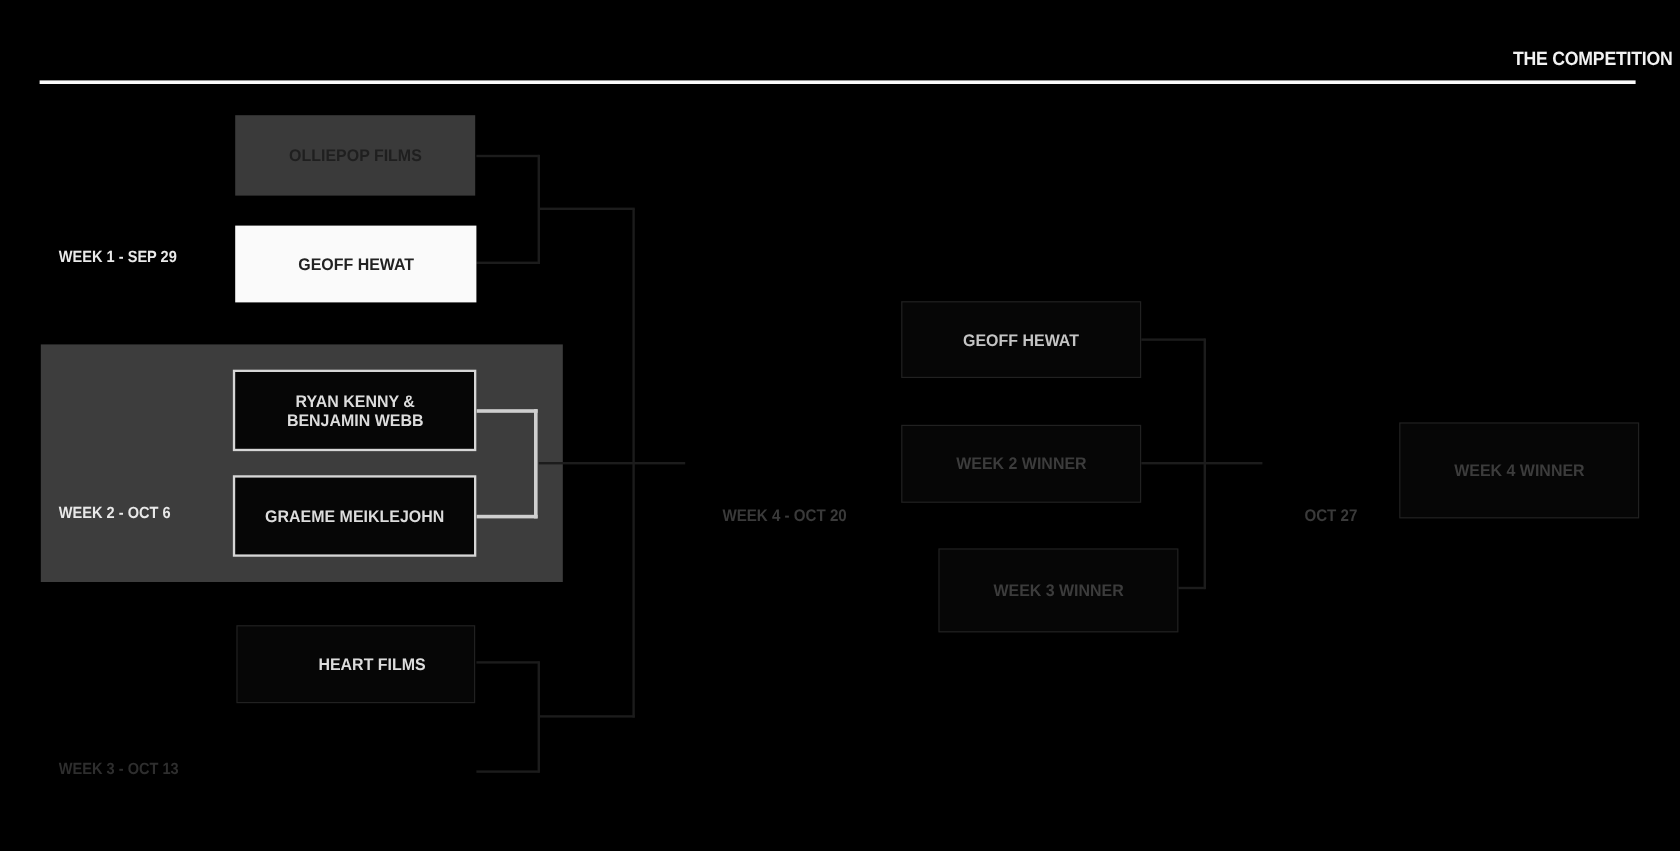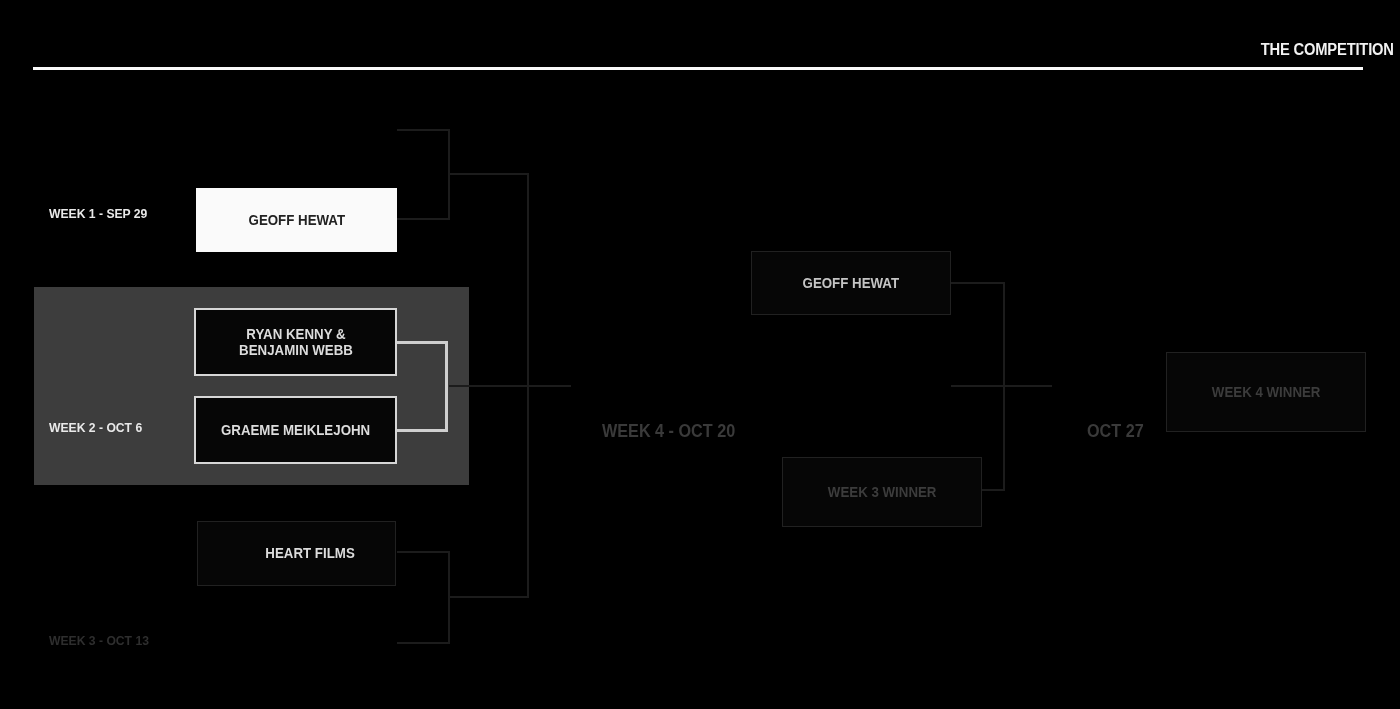"OLLIEPOP FILMS" div.box { html: none -> <div> <span>OLLIEPOP FILMS</span> </div> }
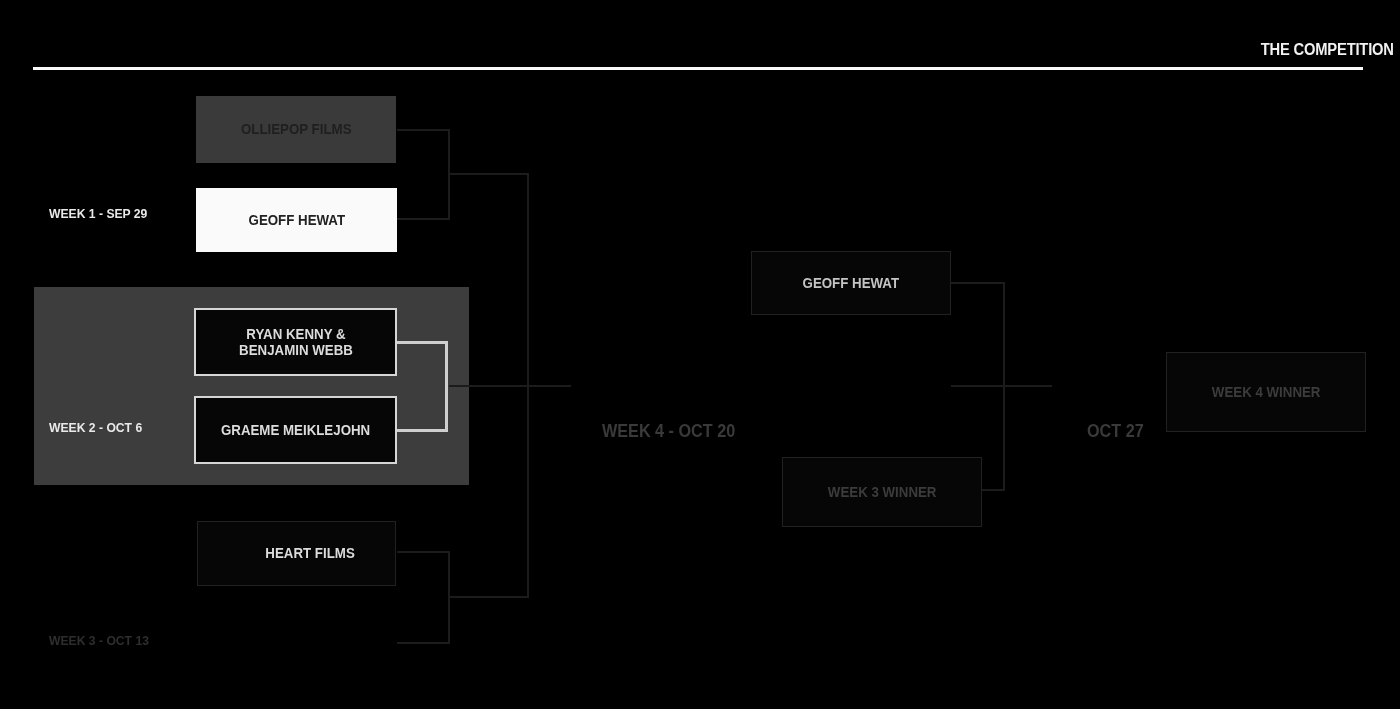"WEEK 2 WINNER" div.box { html: none -> <div> <span>WEEK 2 WINNER</span> </div> }
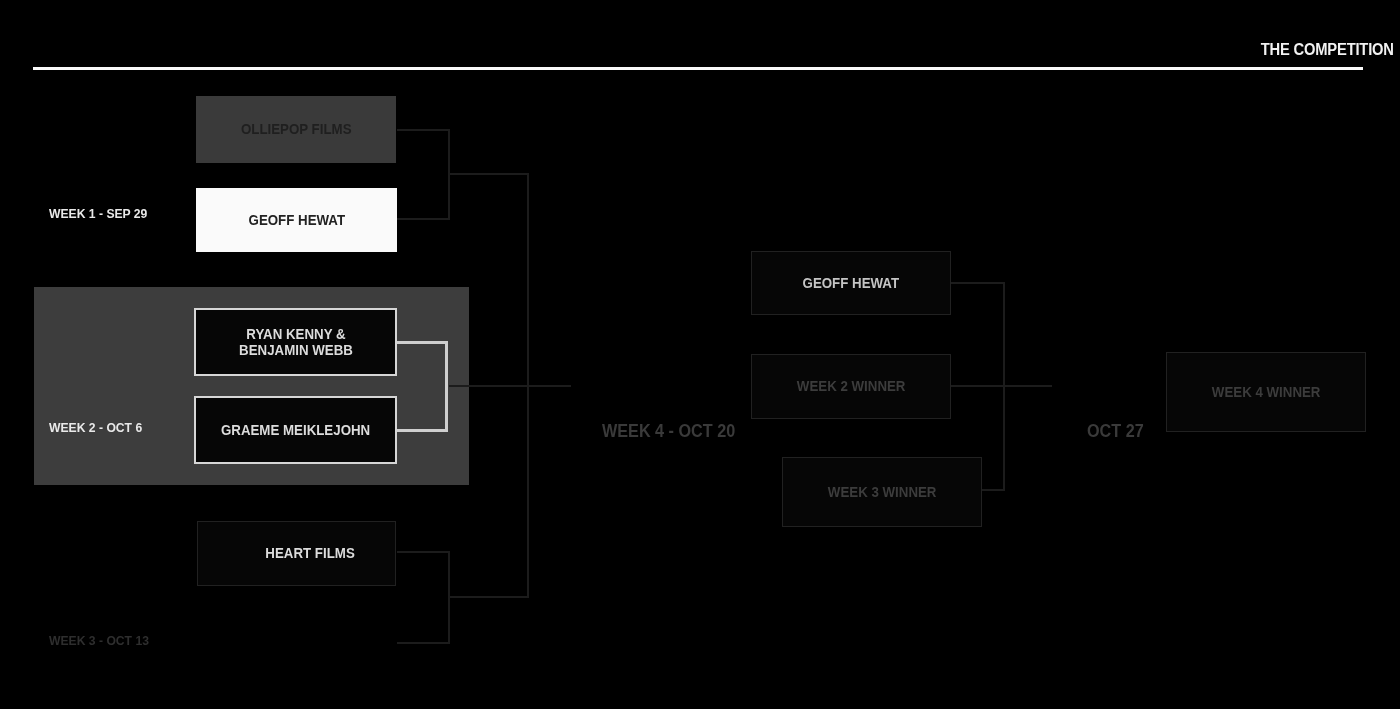"WEEK 4 - OCT 20" .lbl-mid { font-size: 18px -> 14px }
